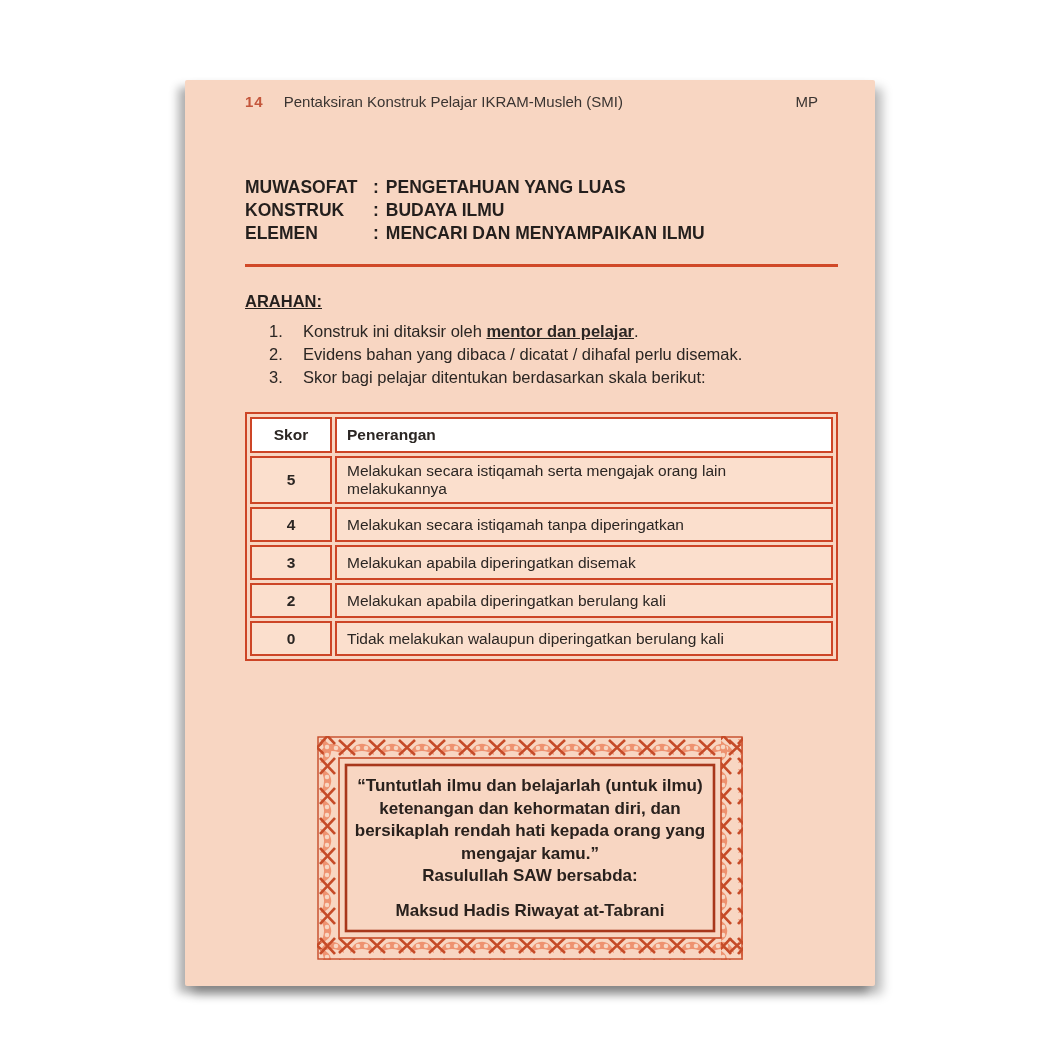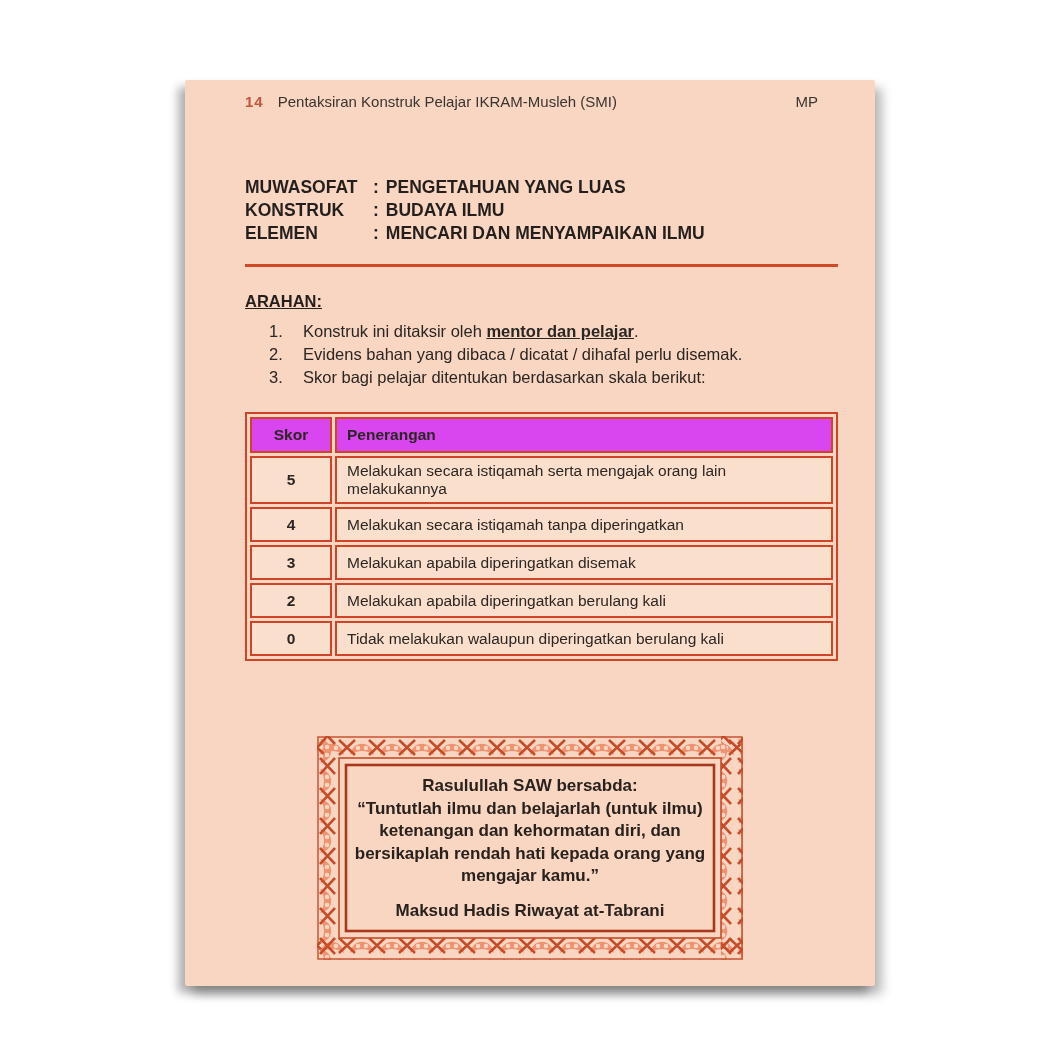"14" .pg-num { margin-right: 14px -> 20px }
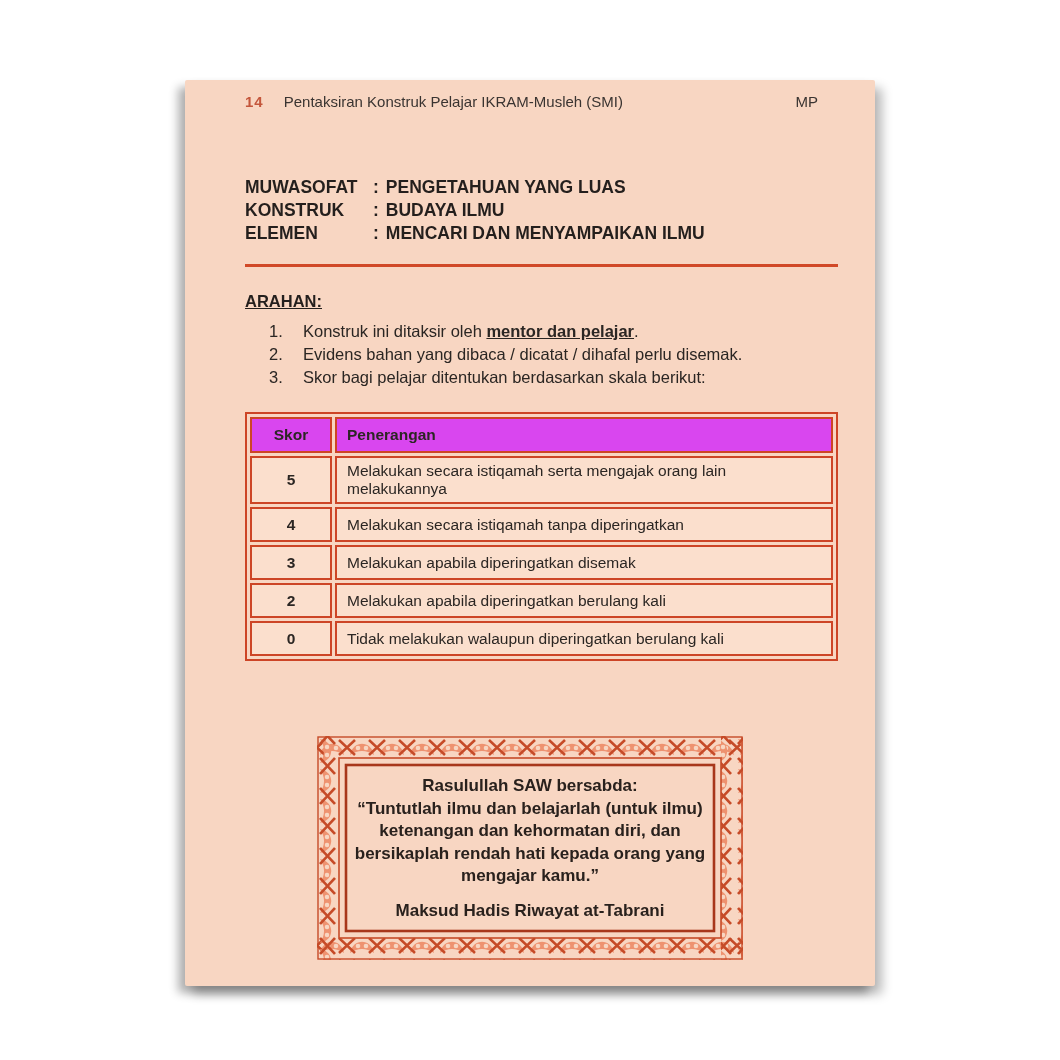"Skor" table.score th { background: #d946ef -> #ffffff }
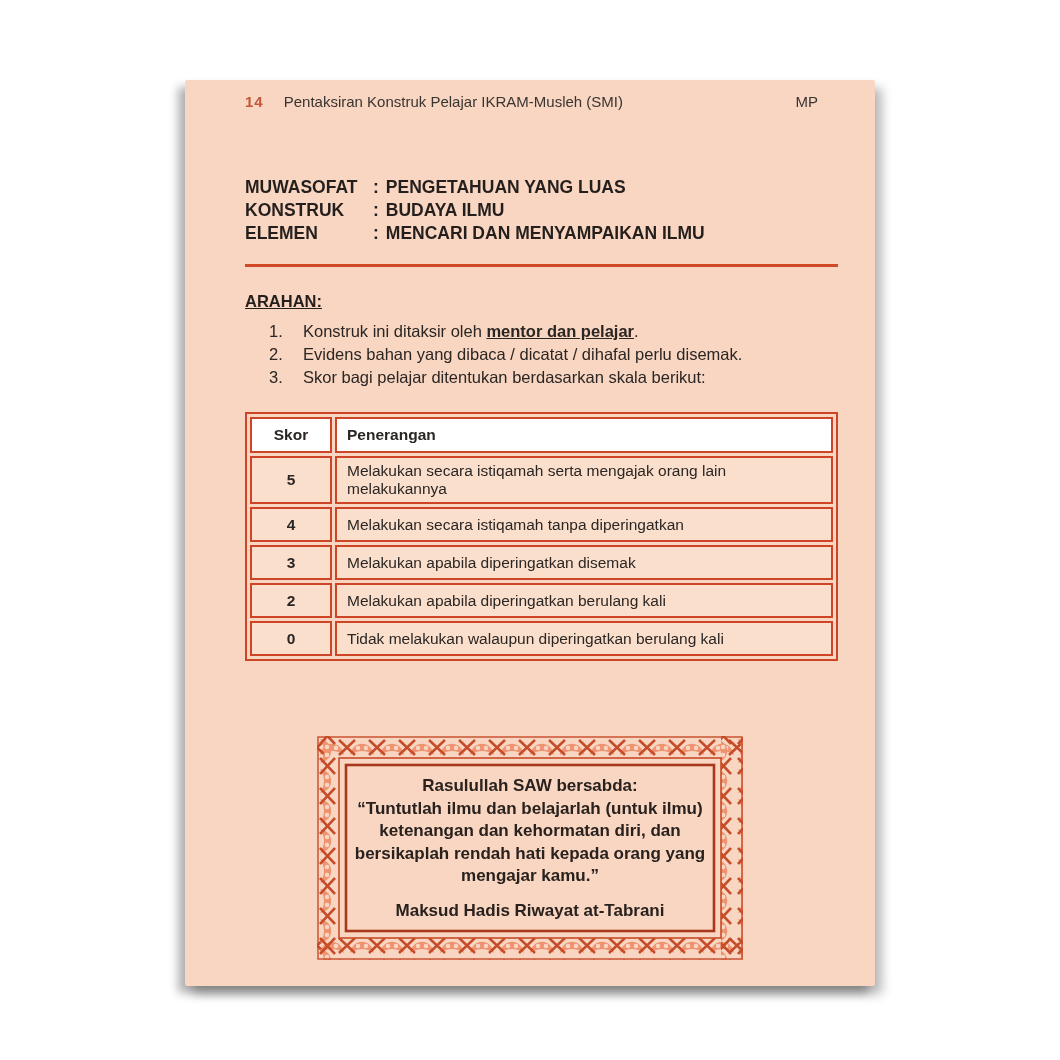"Rasulullah SAW bersabda:" div { order: before "“Tuntutlah ilmu dan belajarlah (untuk" -> after "“Tuntutlah ilmu dan belajarlah (untuk" }
